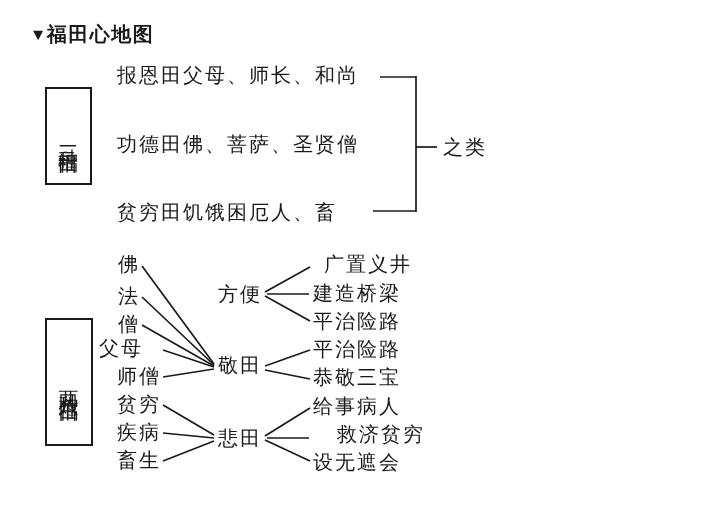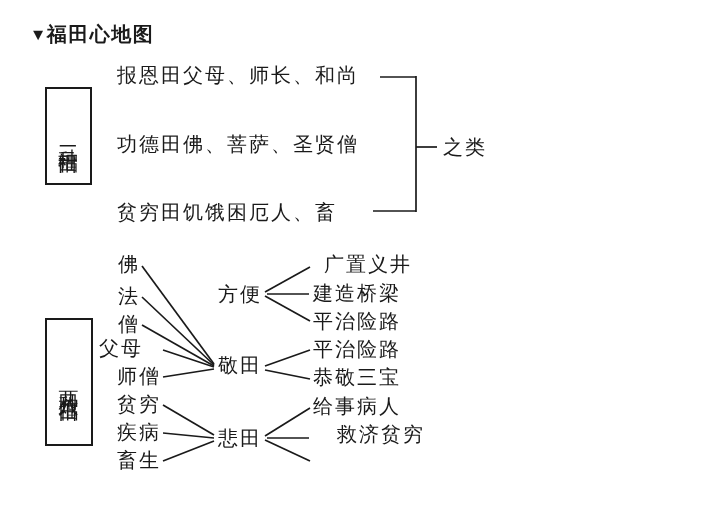"设无遮会" div.txt { html: none -> <div>设无遮会</div> }
